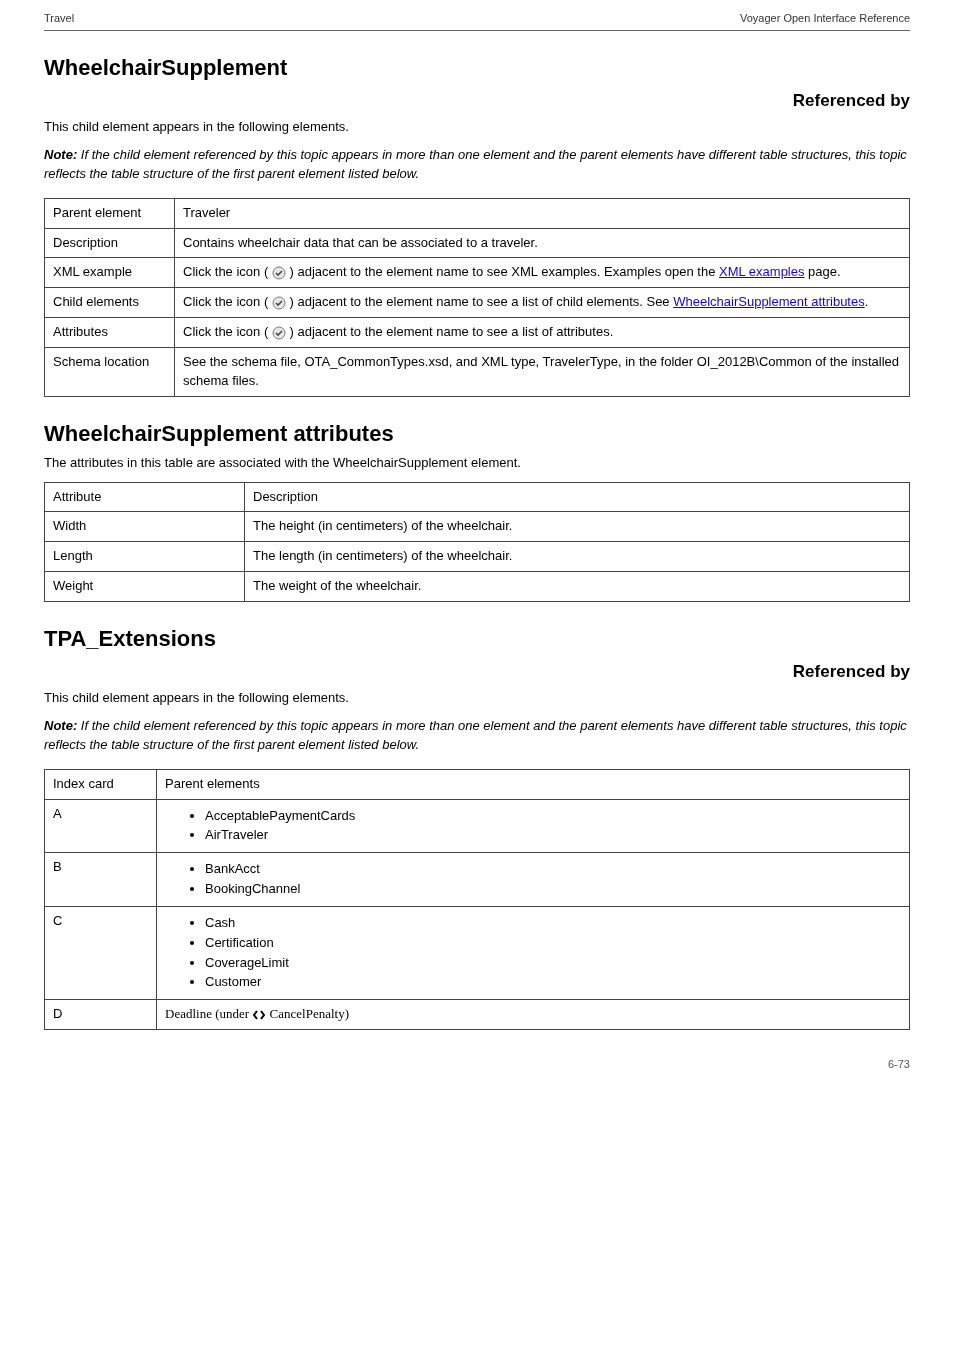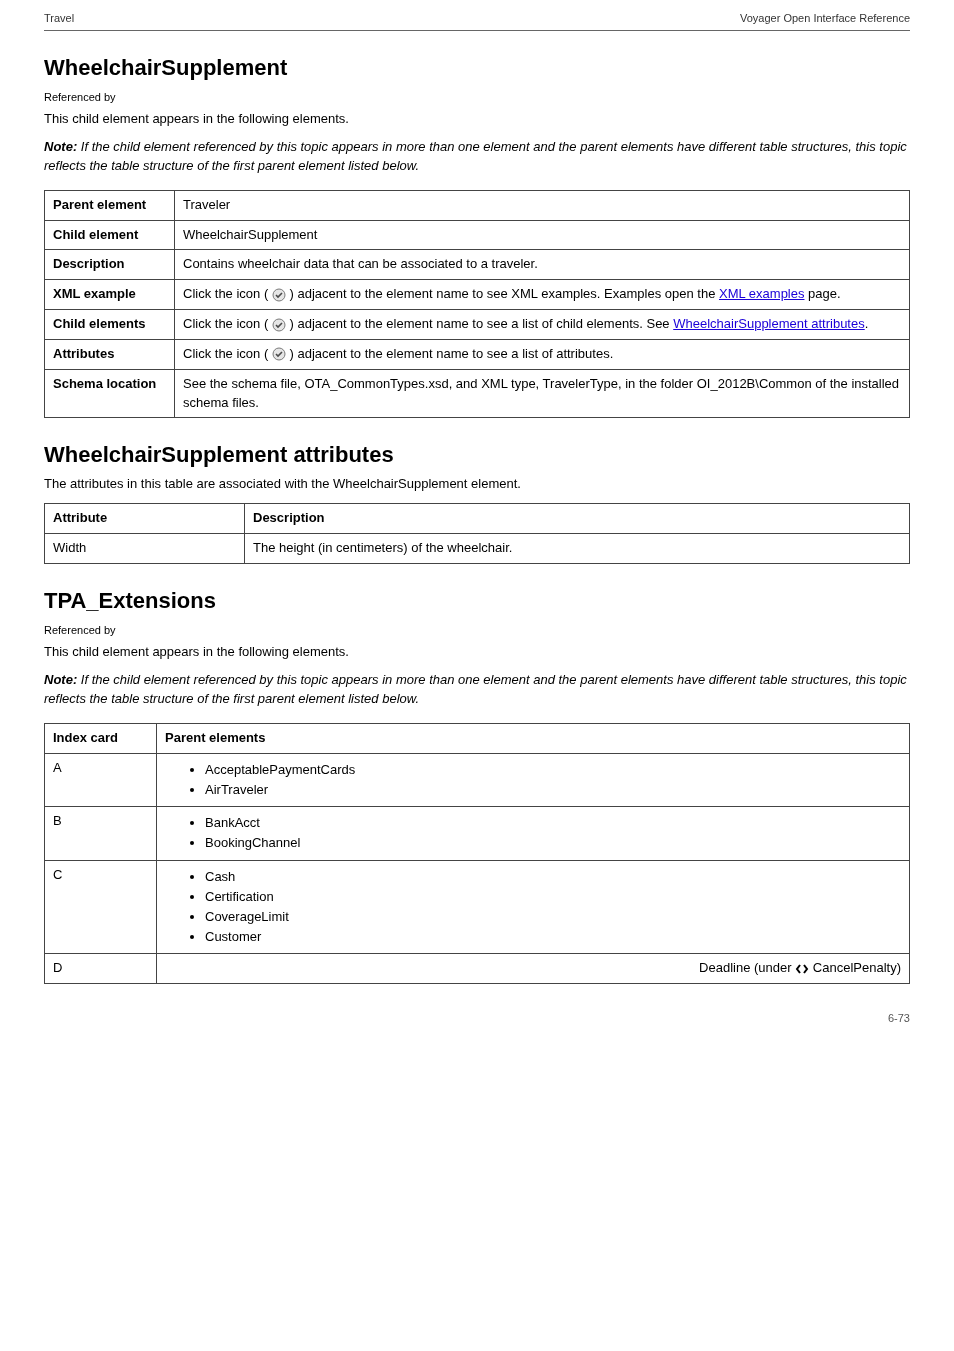"Referenced by" h2.subsection { font-size: 11px -> 17px; font-weight: normal -> bold; text-align: none -> right }
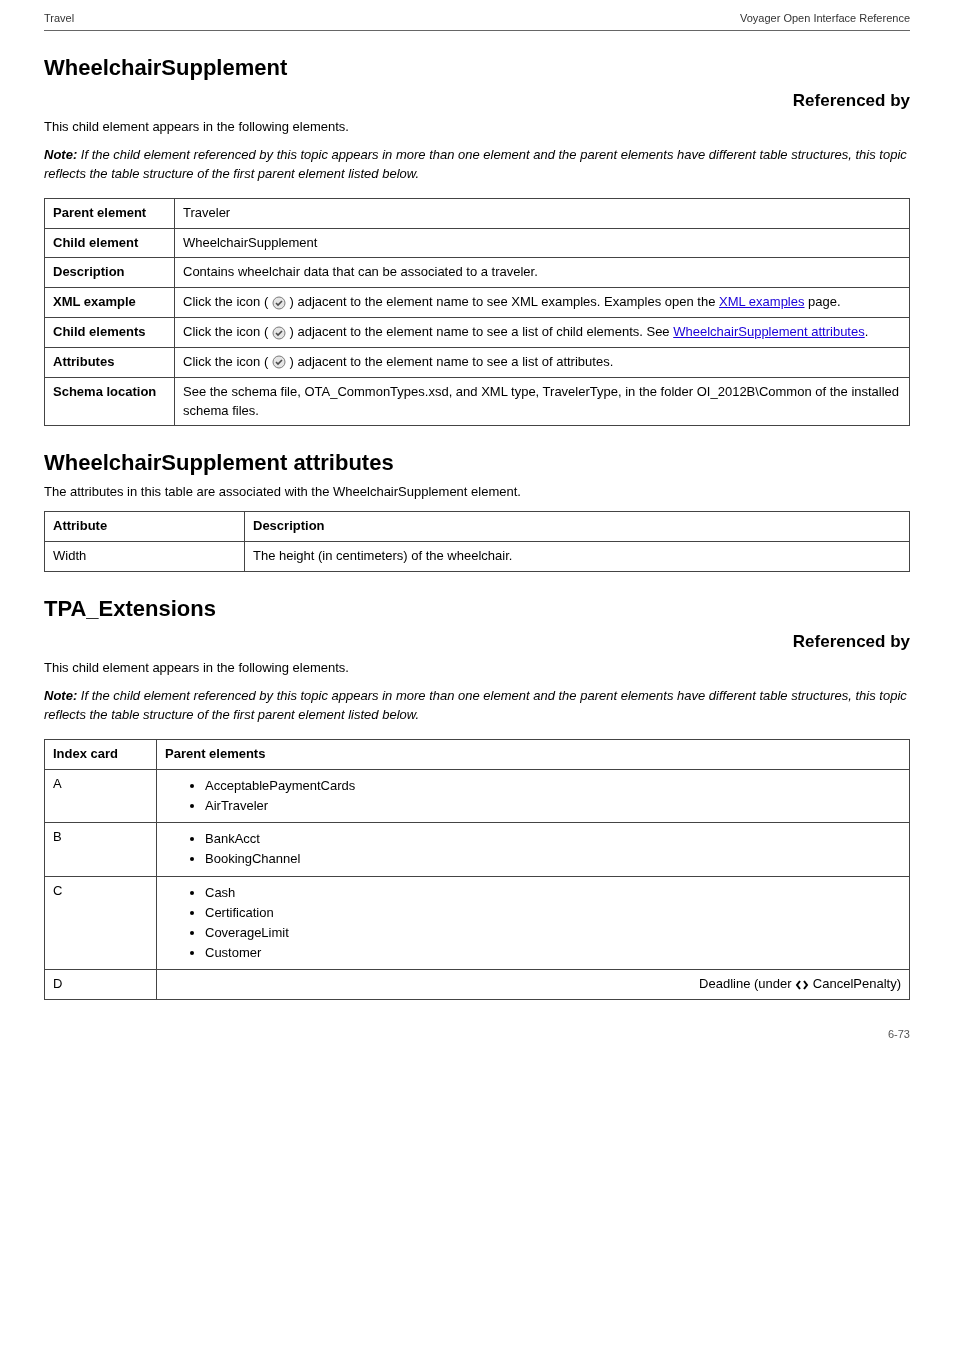"Parent element" table.doc .bold { font-weight: bold -> normal }
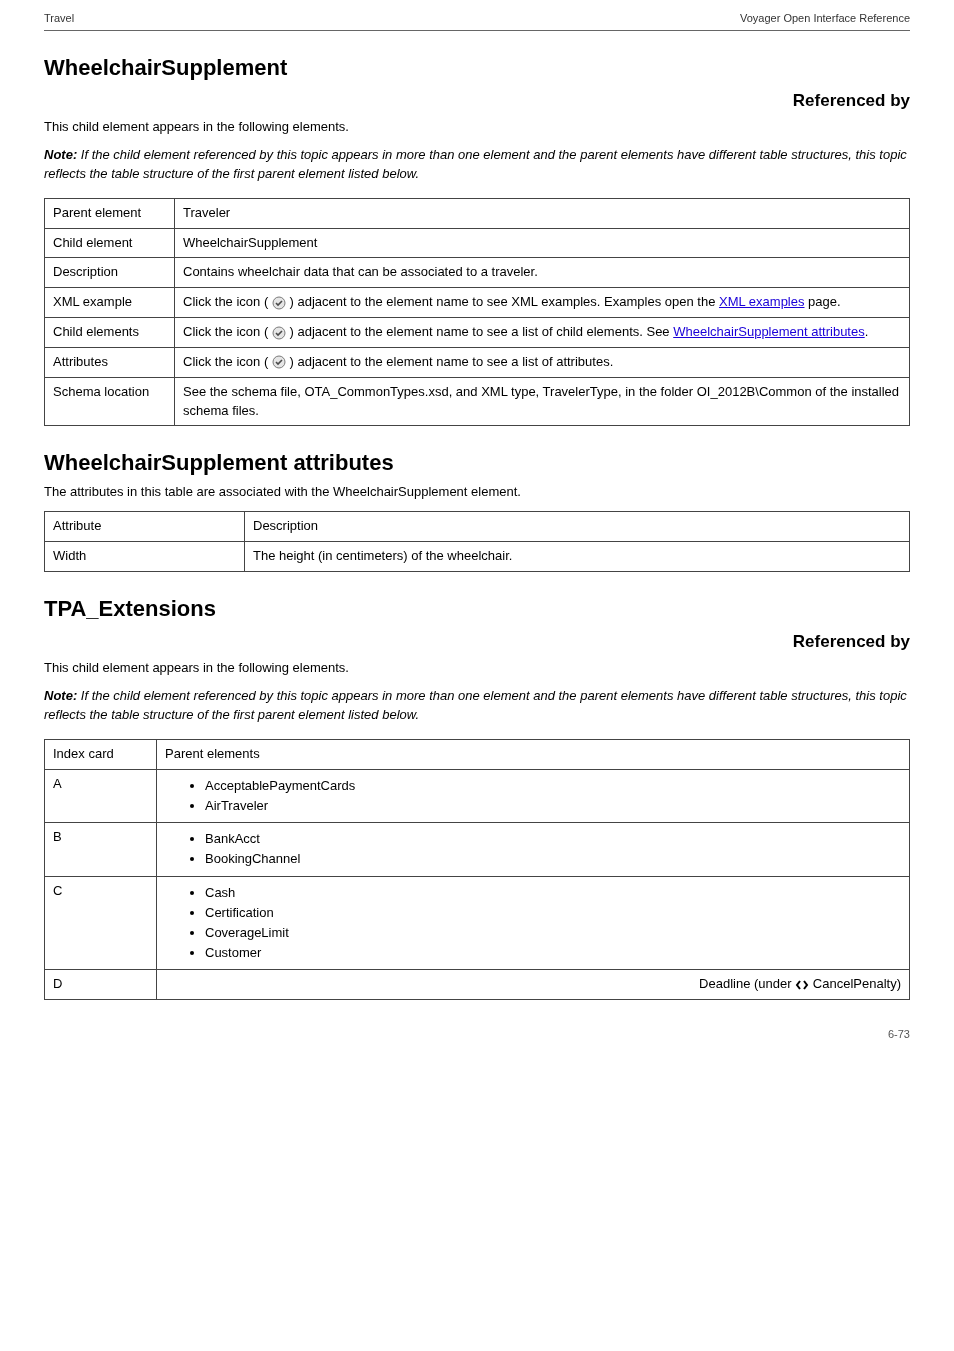"Child element" tr { html: <tr> <td><span>Child element</span></td> <td>WheelchairSupplement</td> </tr> -> none }
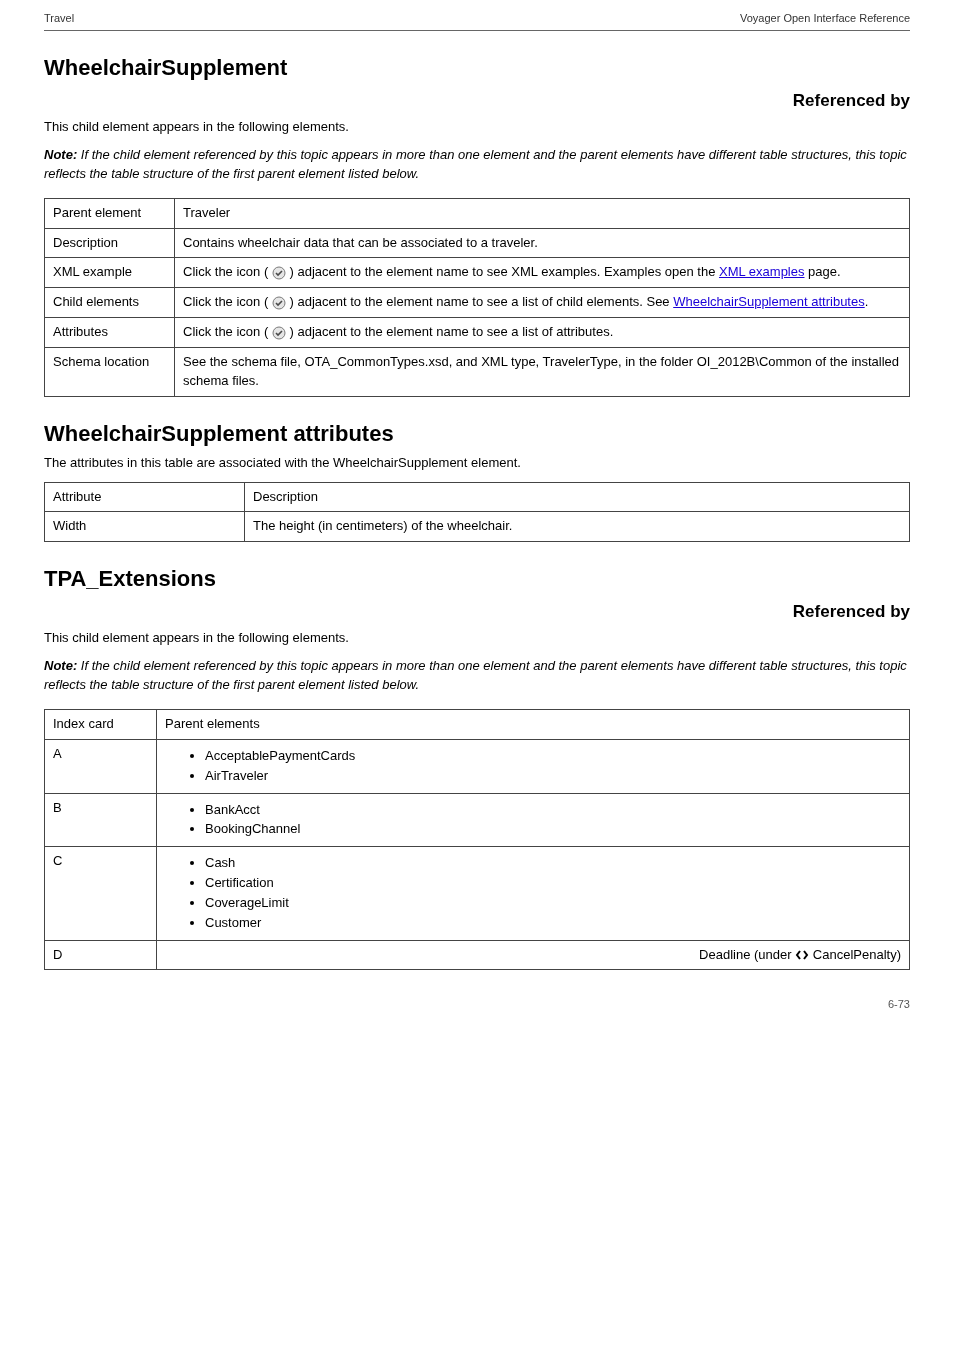"Length" tr { html: none -> <tr> <td>Length</td> <td>The length (in centimeters) of the wheelchair.</td> </tr> }
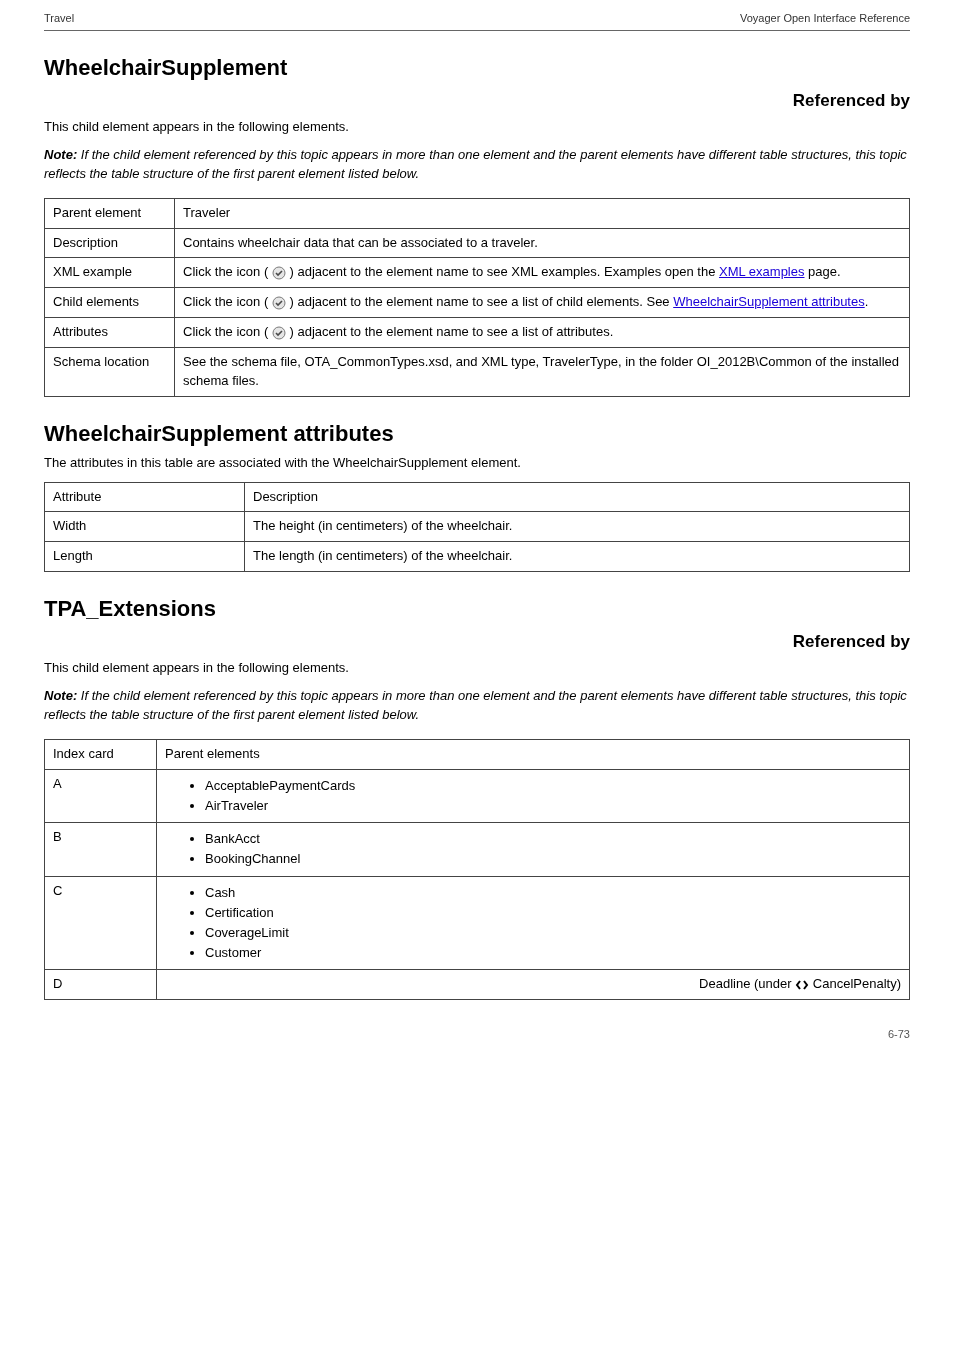"Weight" tr { html: none -> <tr> <td>Weight</td> <td>The weight of the wheelchair.</td> </tr> }
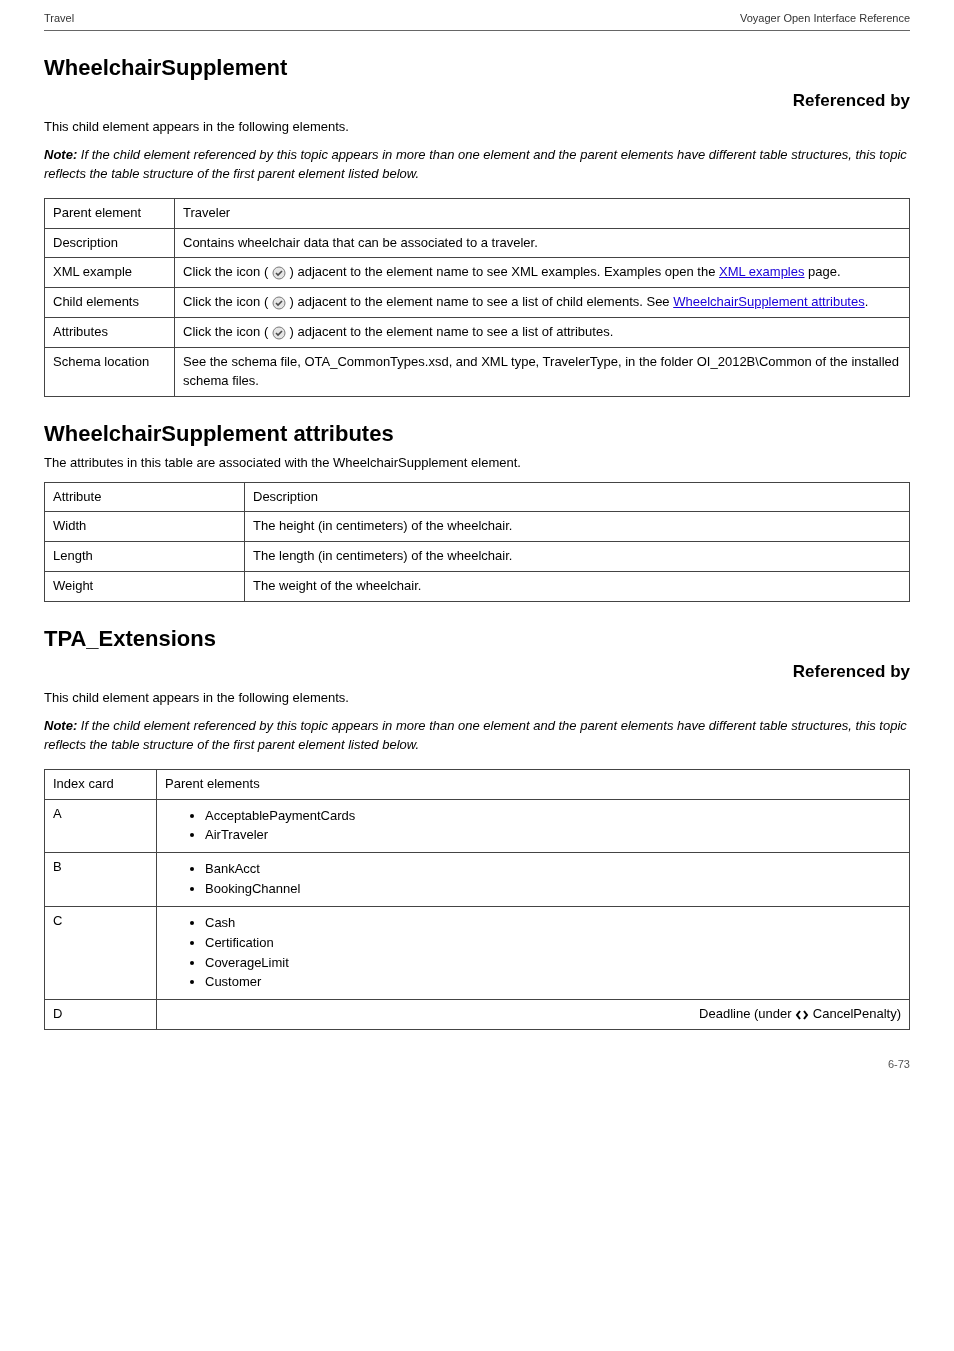"Deadline (under CancelPenalty)" table.doc .center { font-family: none -> Liberation Serif, serif; text-align: right -> left }
